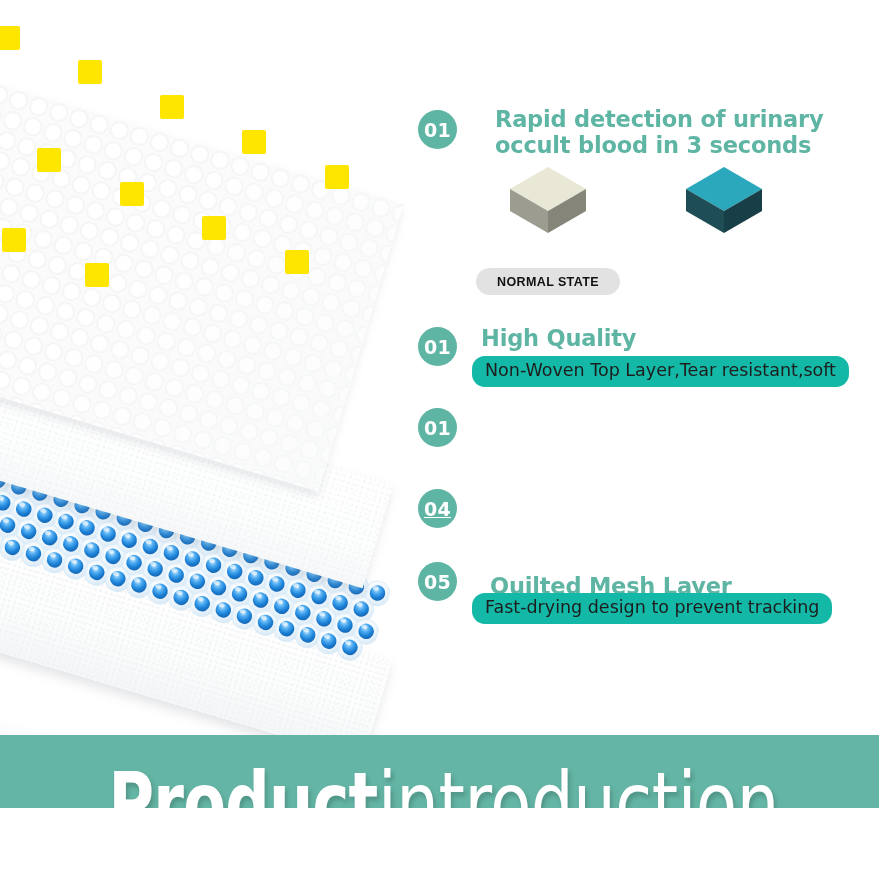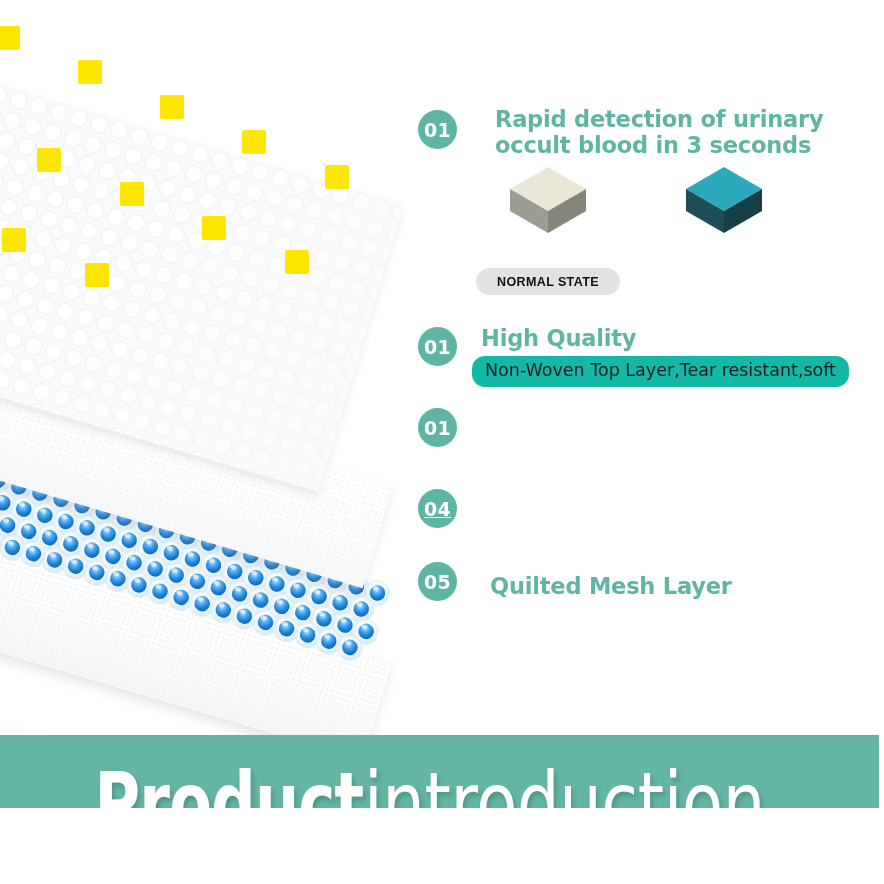"Fast-drying design to prevent tracking" div.feat-pill { html: none -> <div>Fast-drying design to prevent tracking</div> }
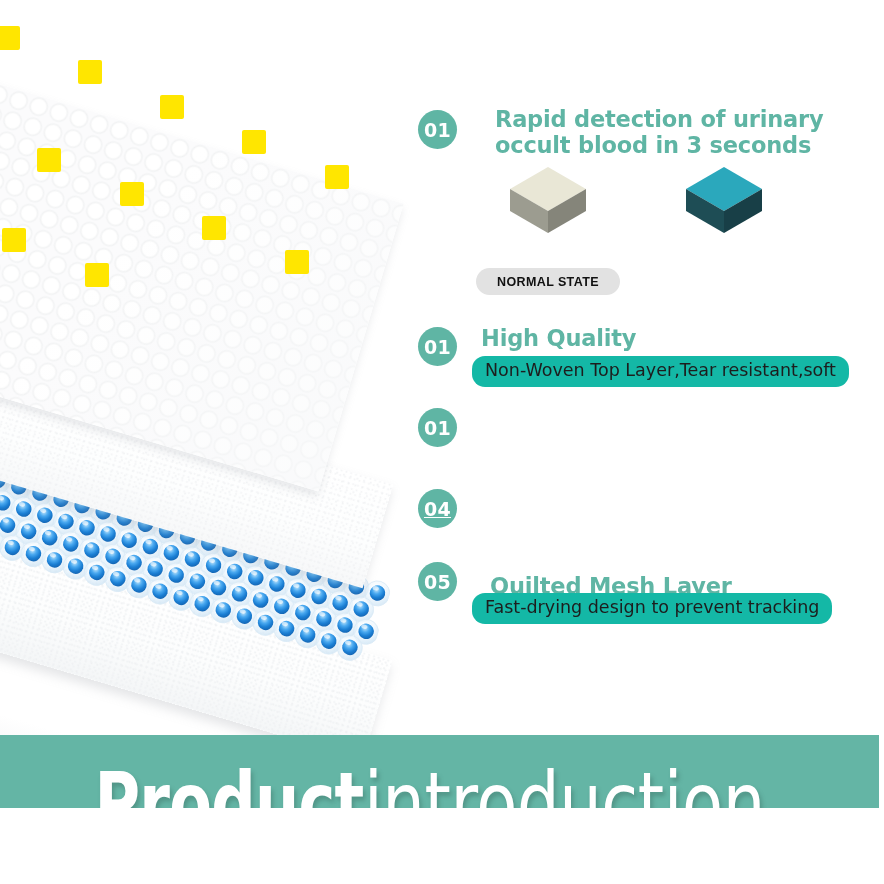"Productintroduction" #banner-title { text-align: left -> right }
